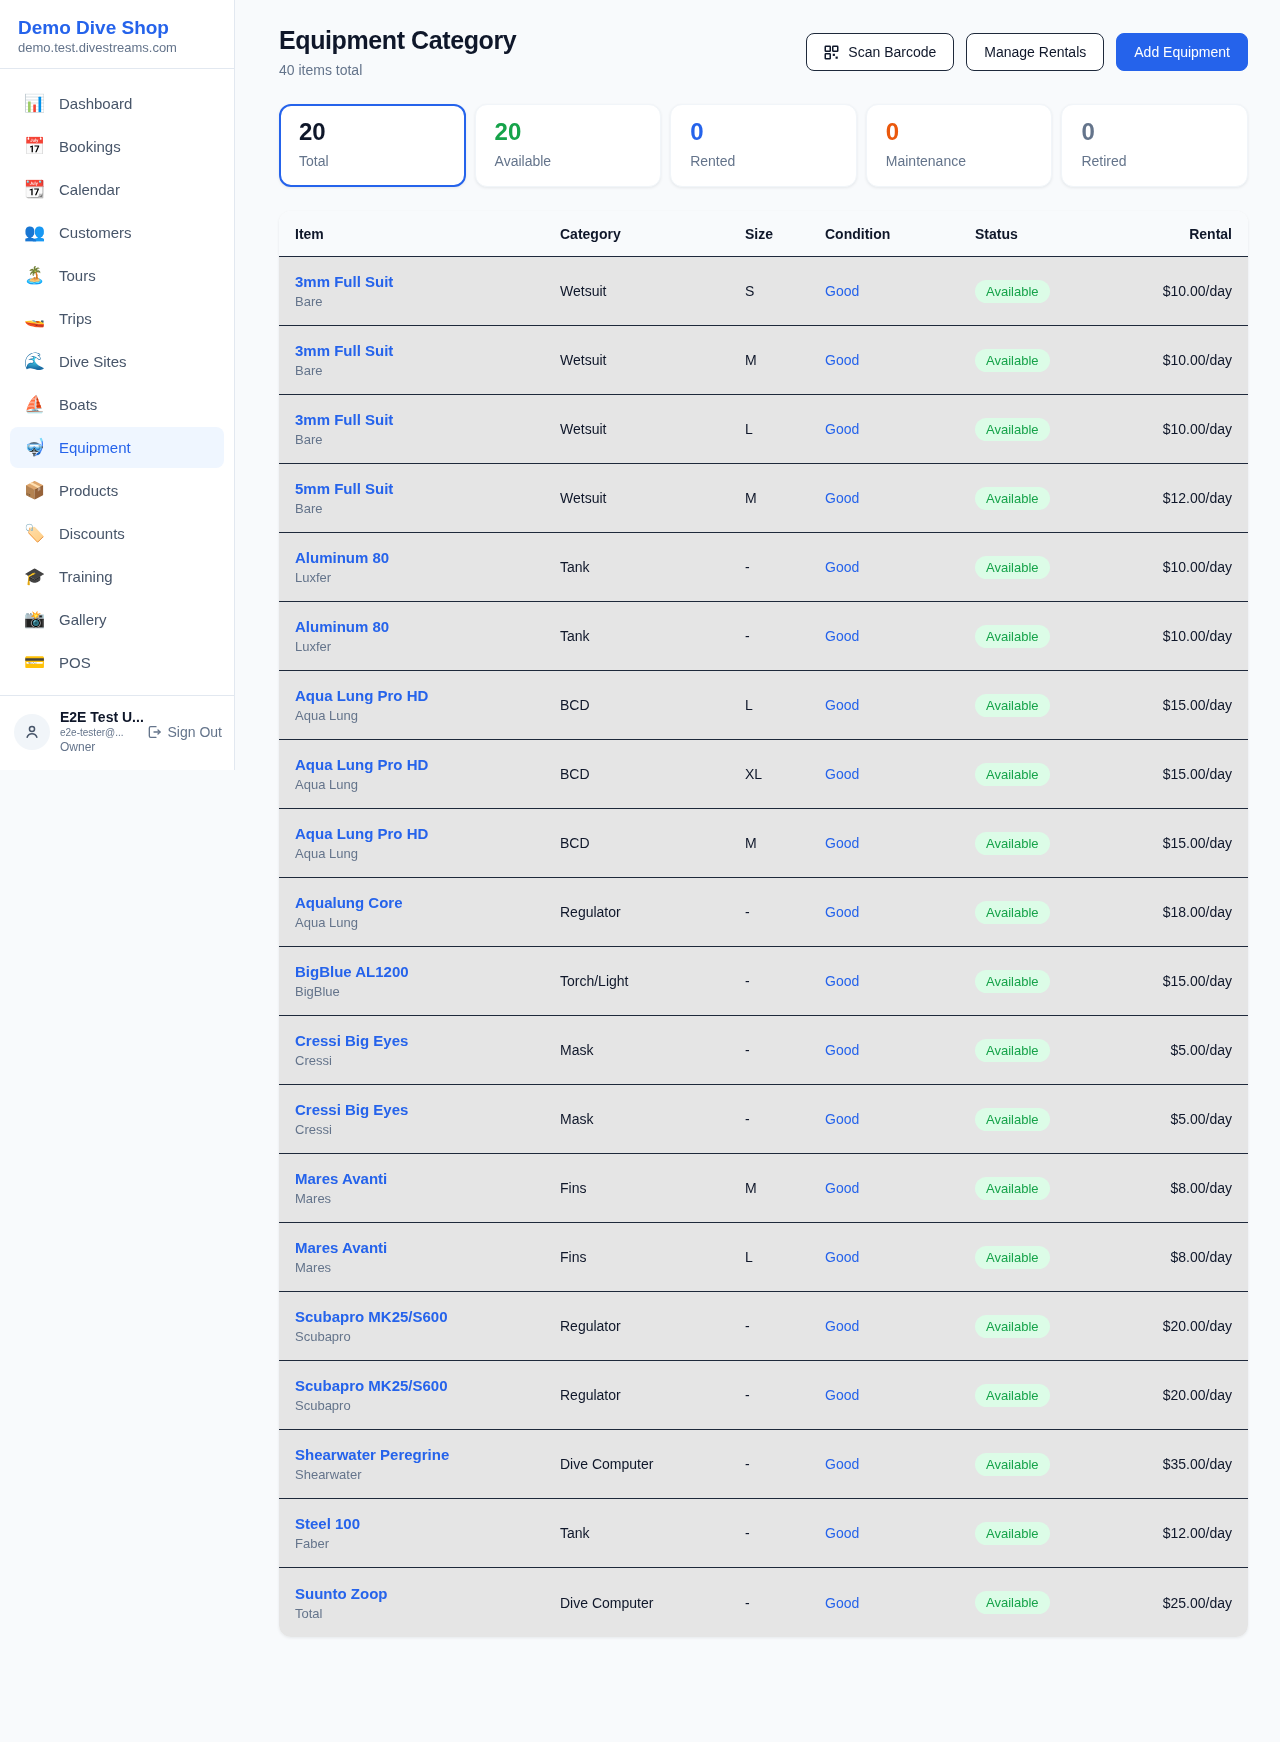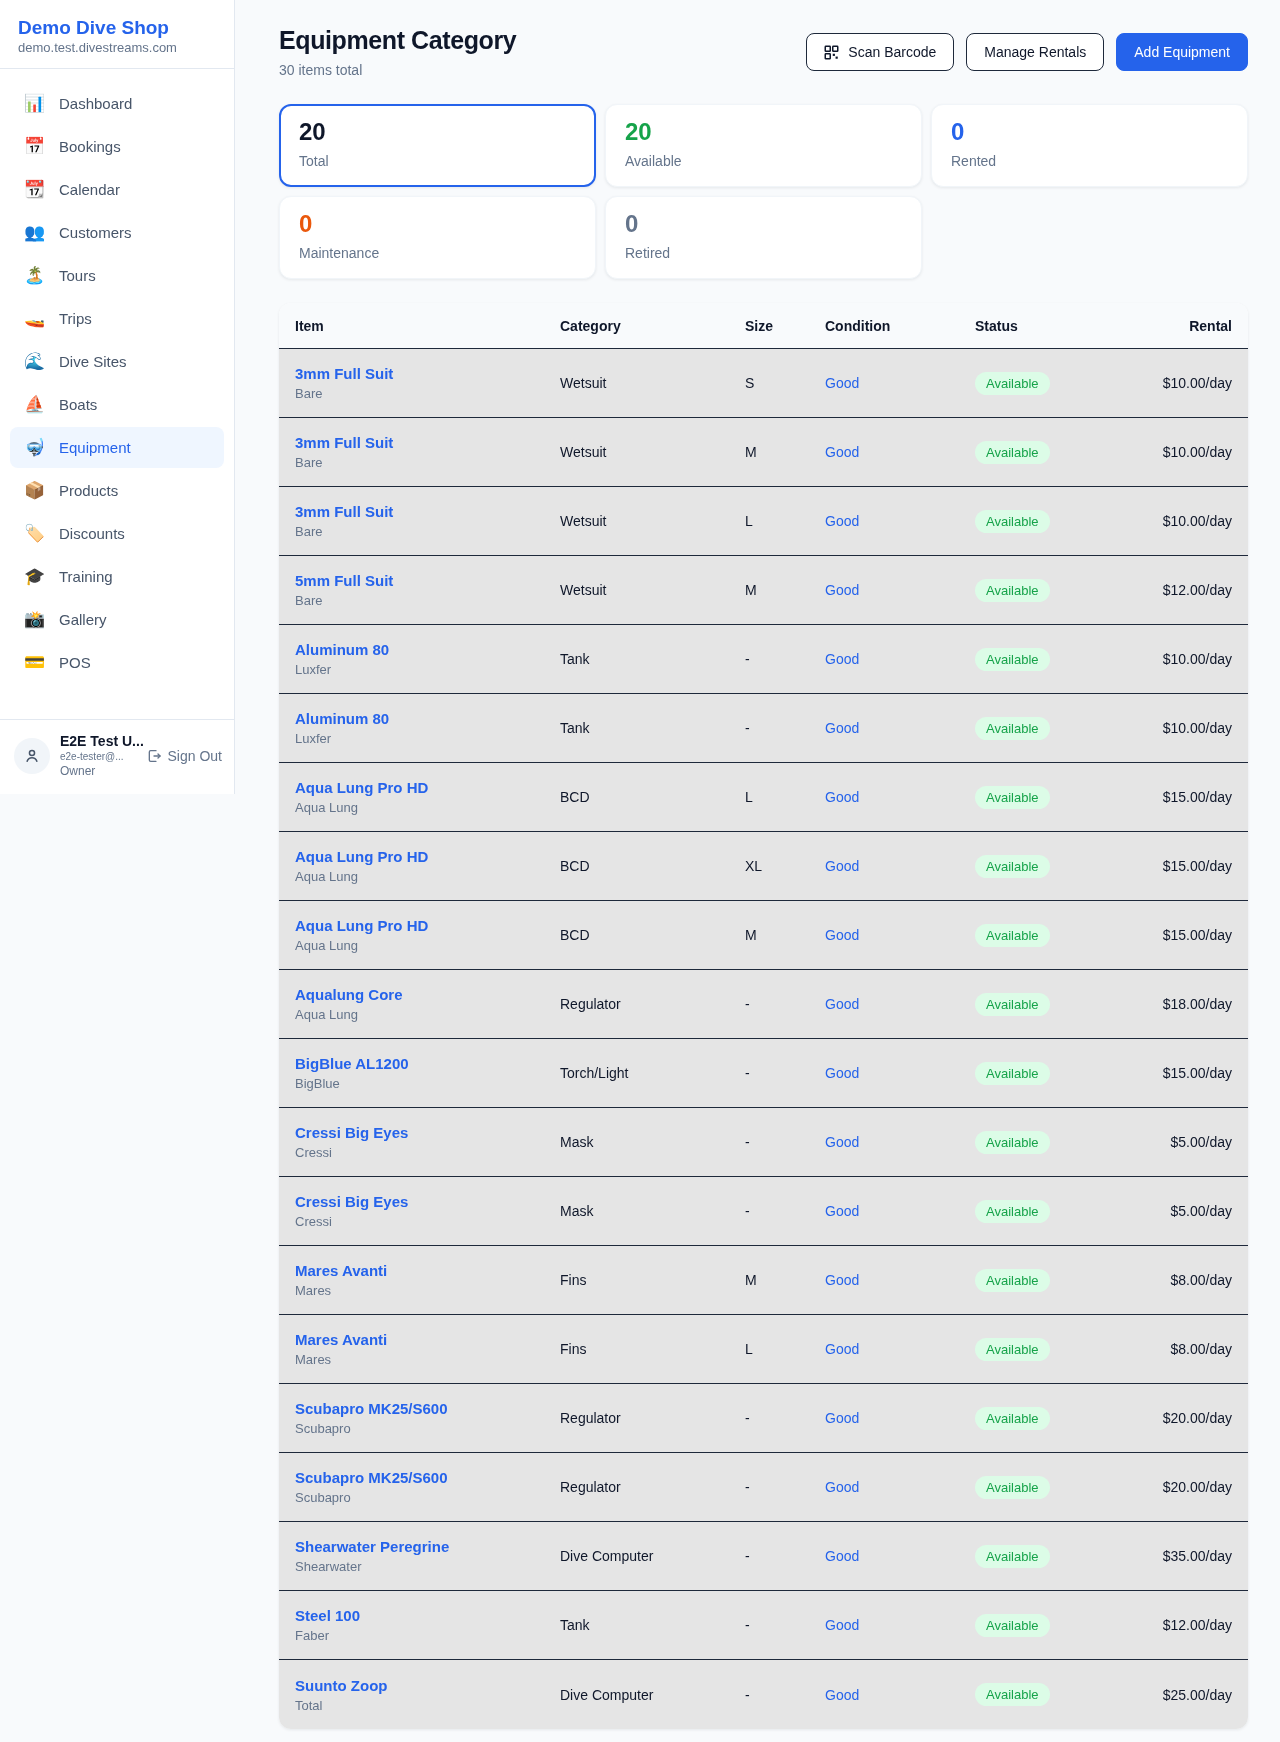"30 items total" div.subtitle { text: 30 -> 40 }
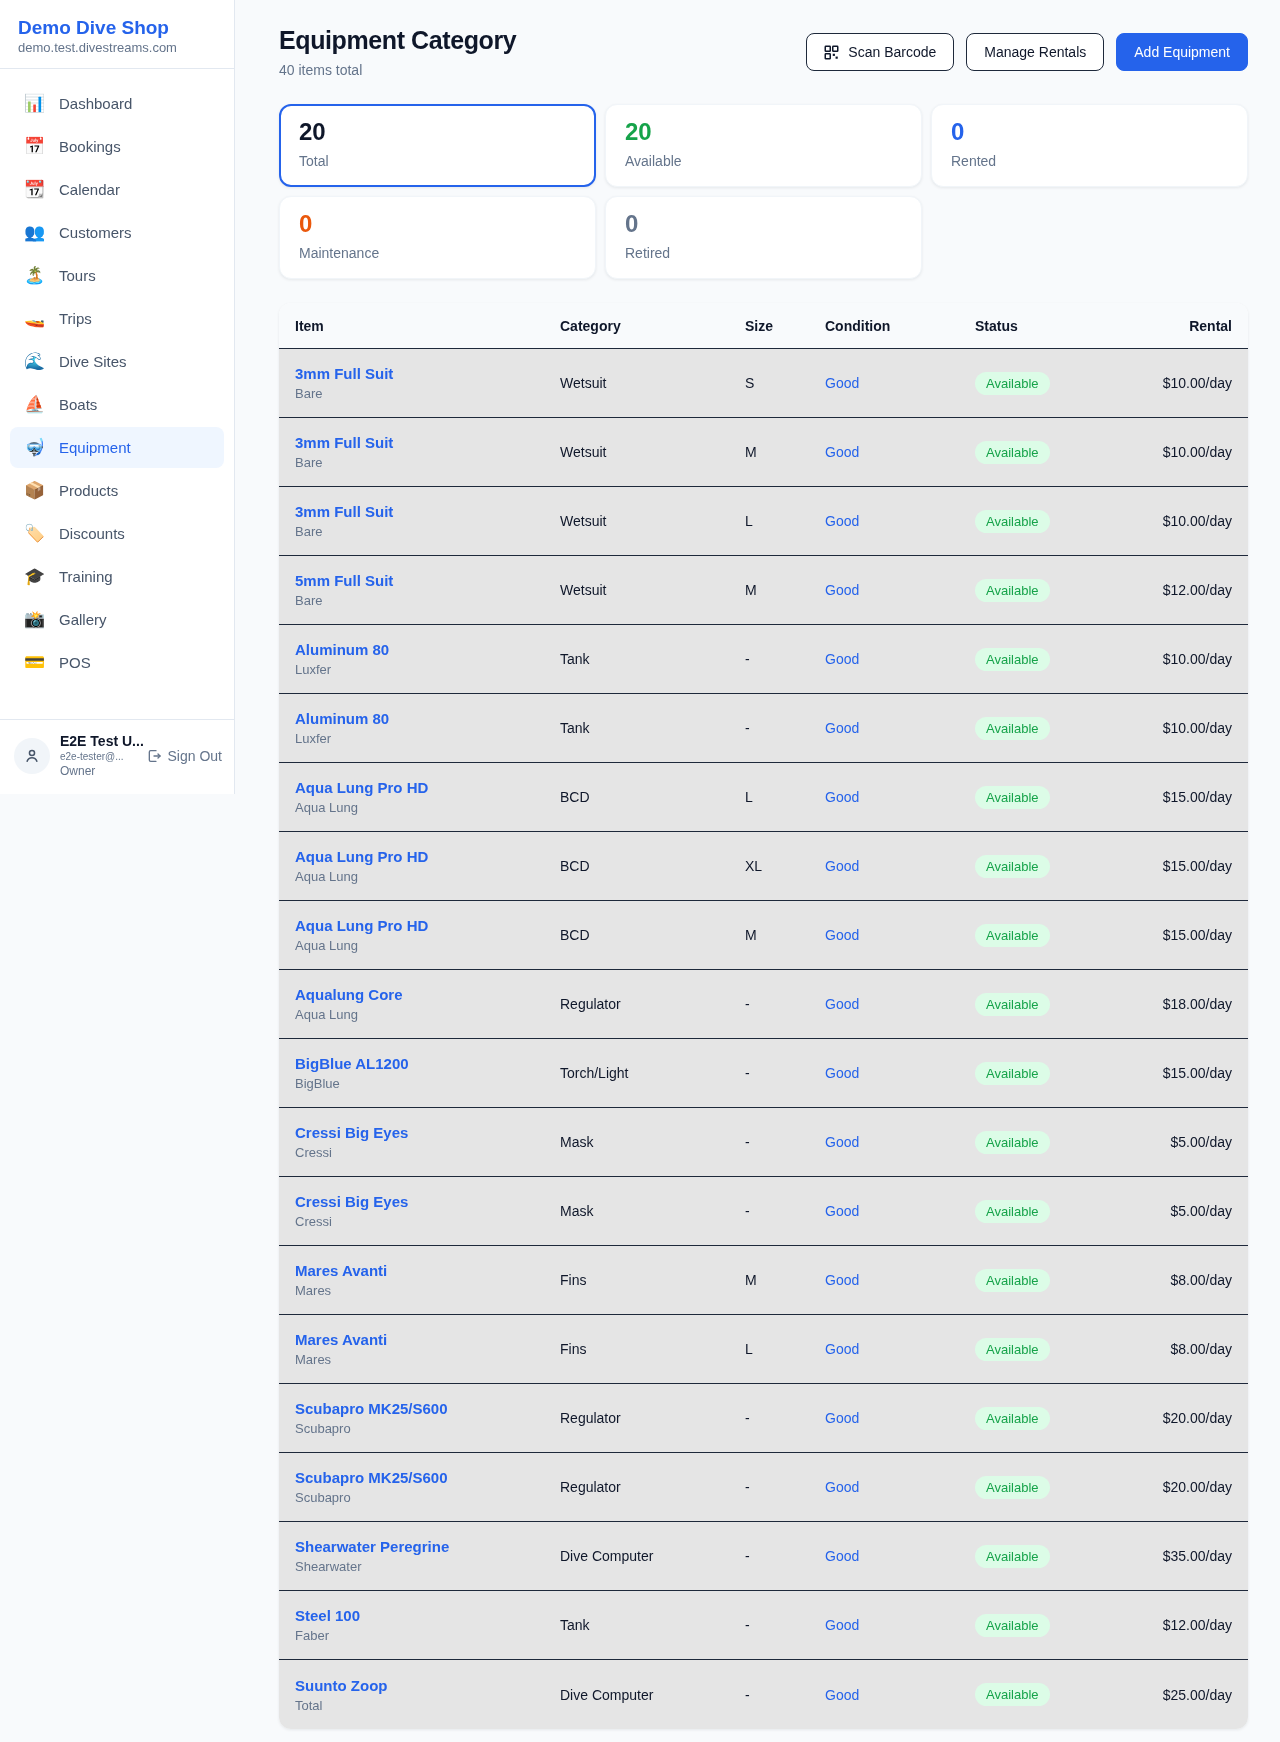"20" .stats { grid-template-columns: repeat(3,1fr) -> repeat(5,1fr) }
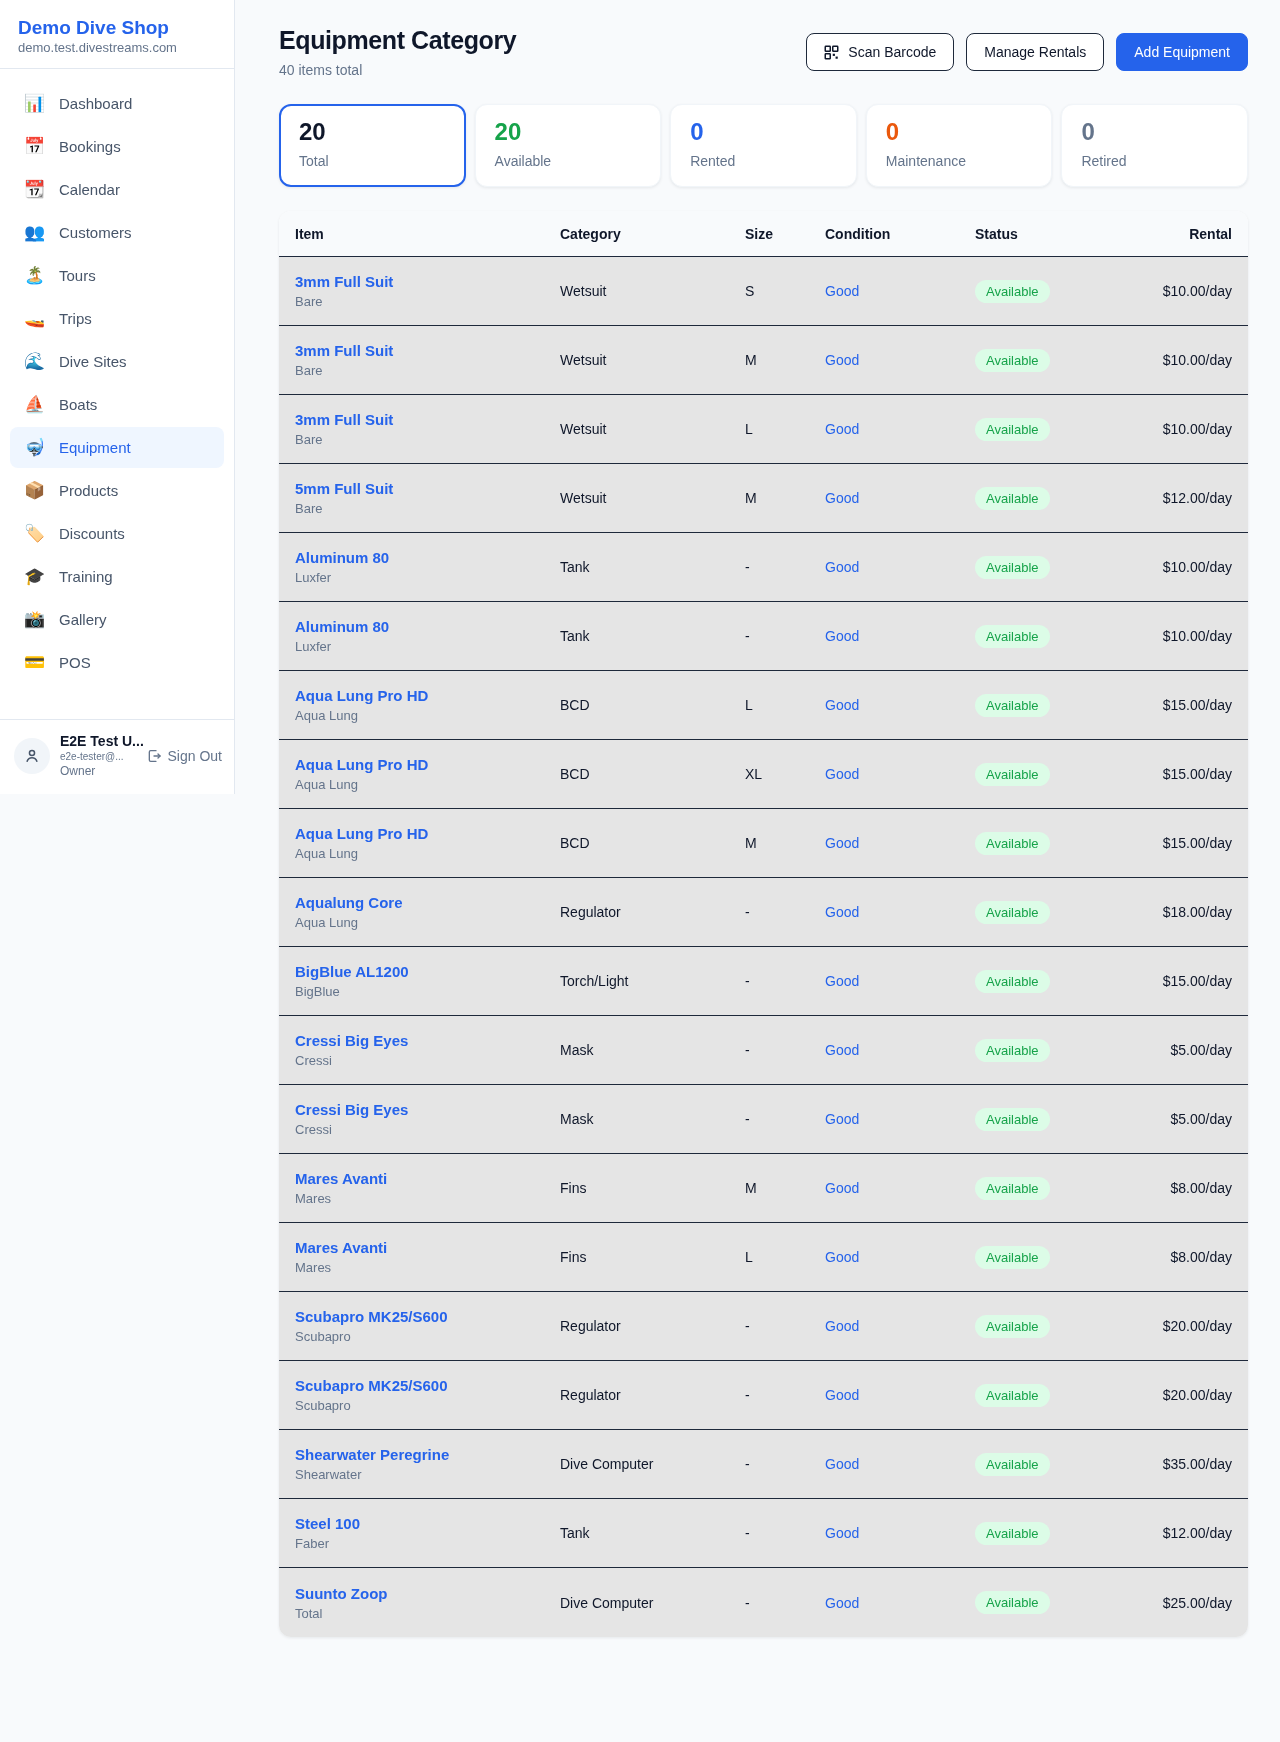"E2E Test U..." .side-footer { margin-top: 24px -> 0 }
